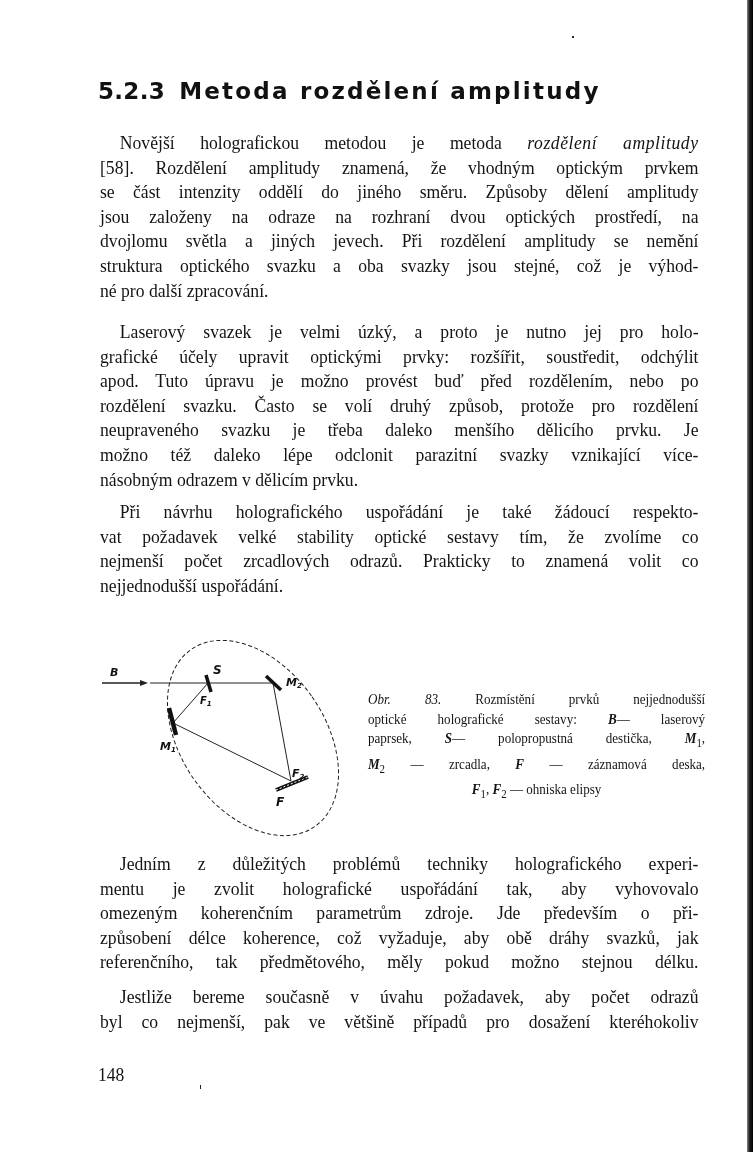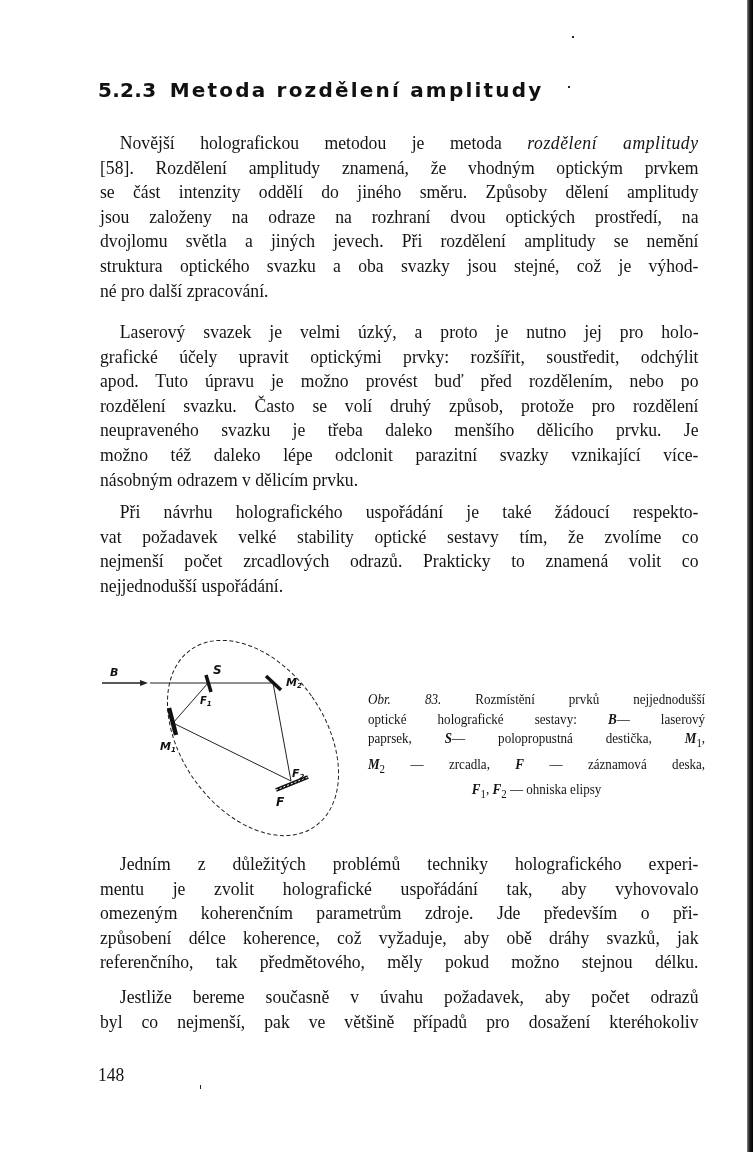"5.2.3 Metoda rozdělení amplitudy" .heading { font-size: 20px -> 23px }
